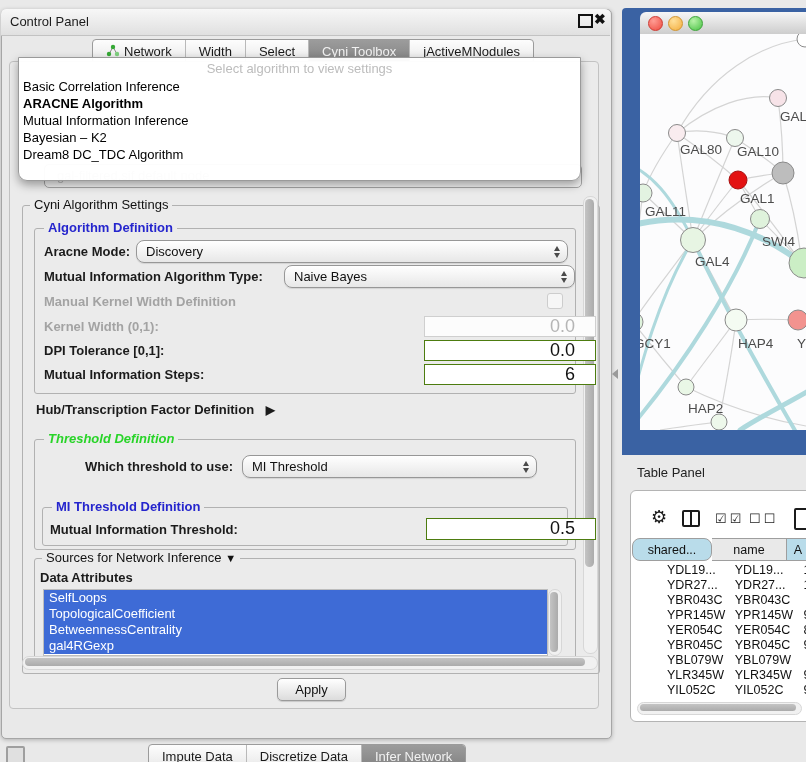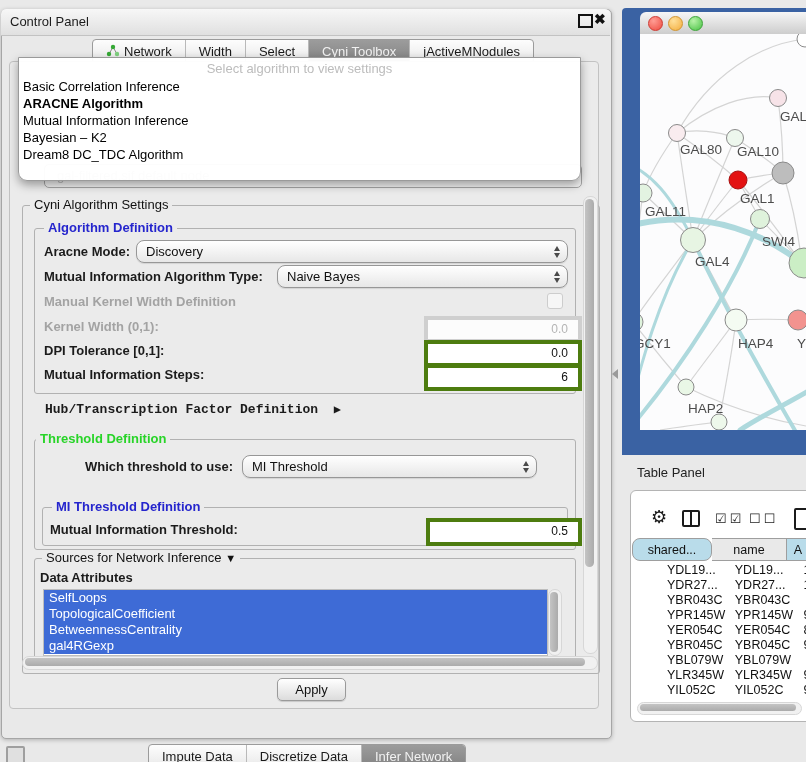"Naive Bayes" div.abs { left: 277px -> 284px }
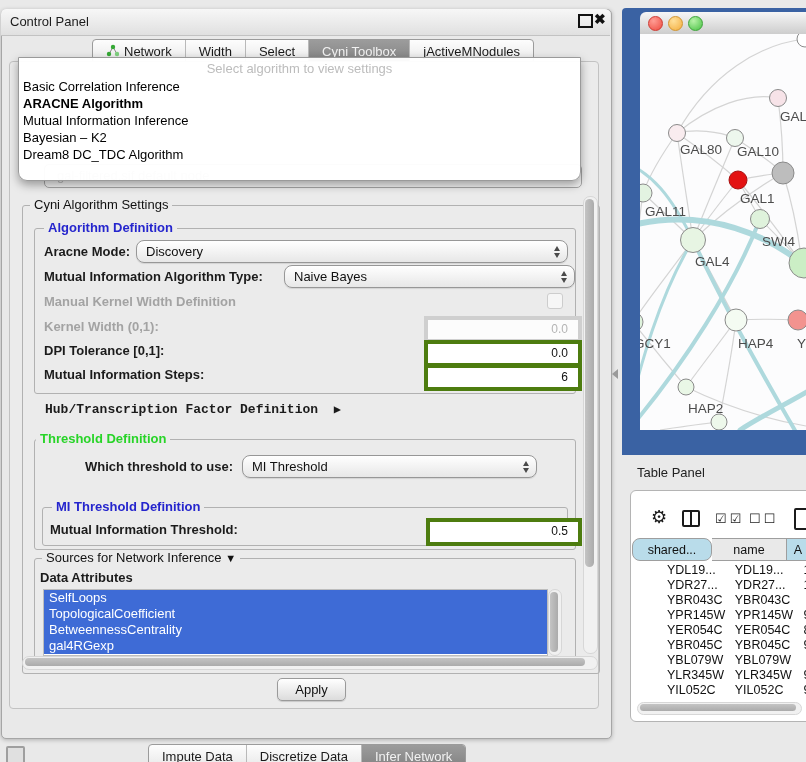"0.0" .field { border: 4px solid #4d7c0f -> 1px solid #4d7c0f; font-size: 12px -> 18px; padding: 0 10px -> 0 20px }
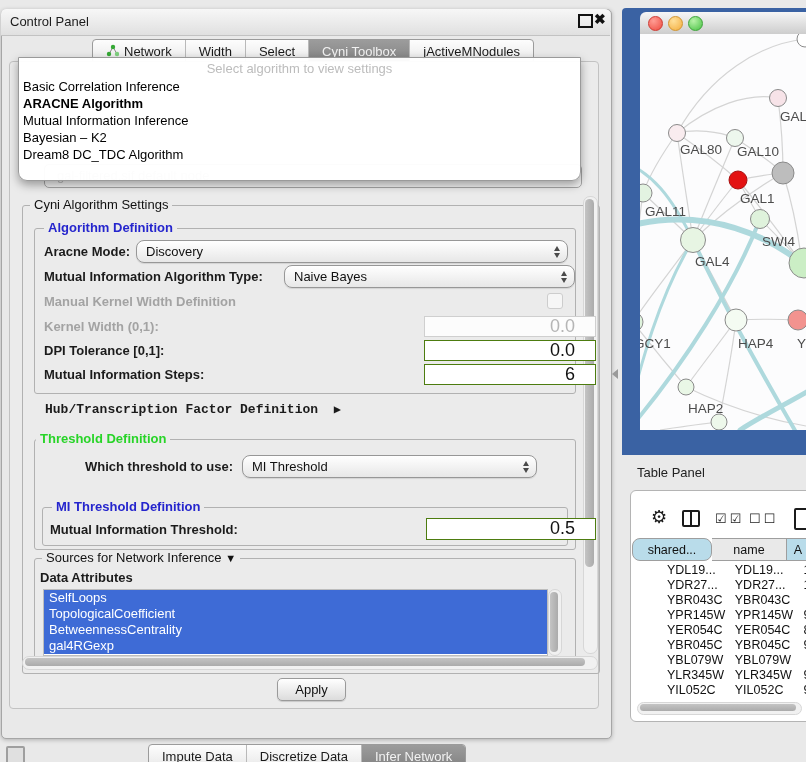"Hub/Transcription Factor Definition ▶" div.abs { font-family: Liberation Mono, monospace -> none; left: 45px -> 36px }
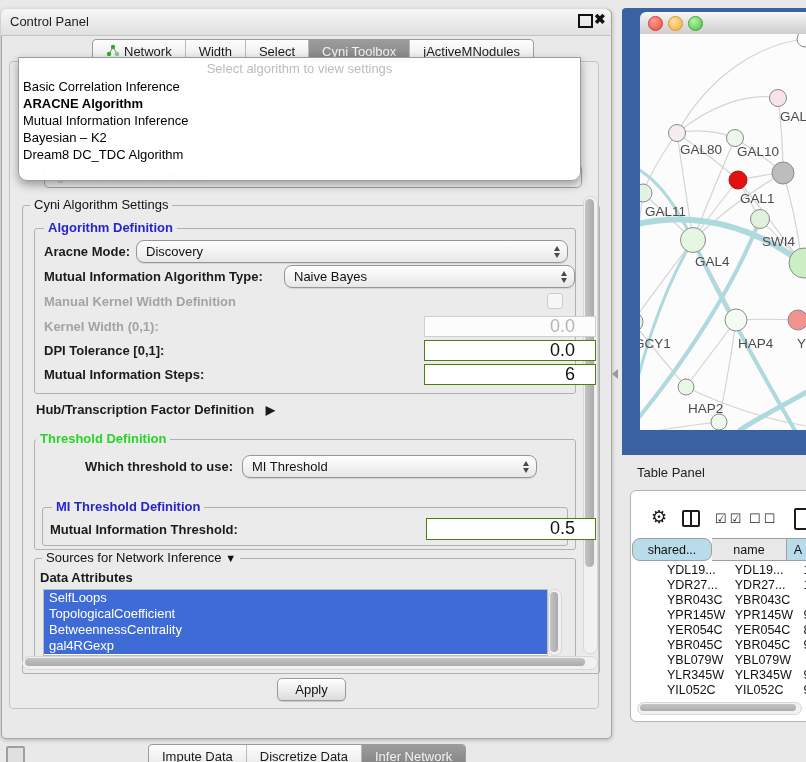"Threshold Definition" div.abs { font-style: none -> italic; left: 36px -> 44px }
